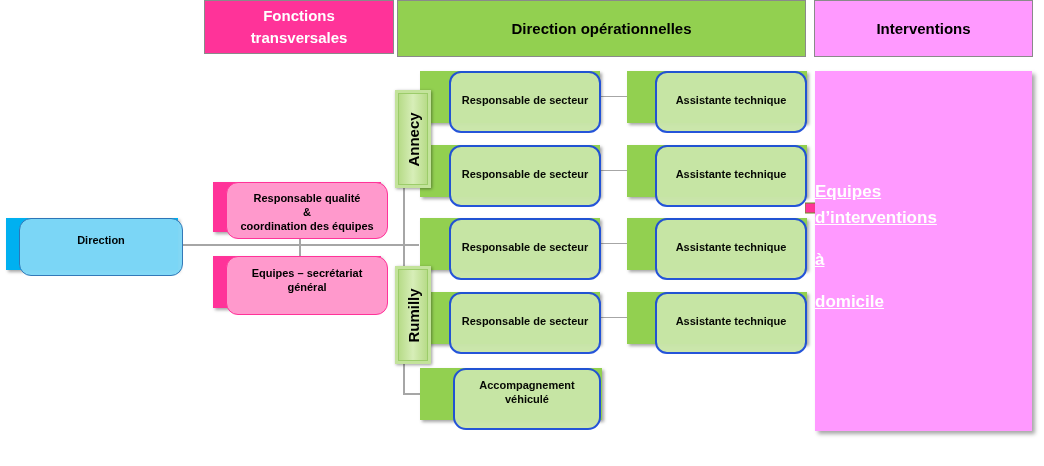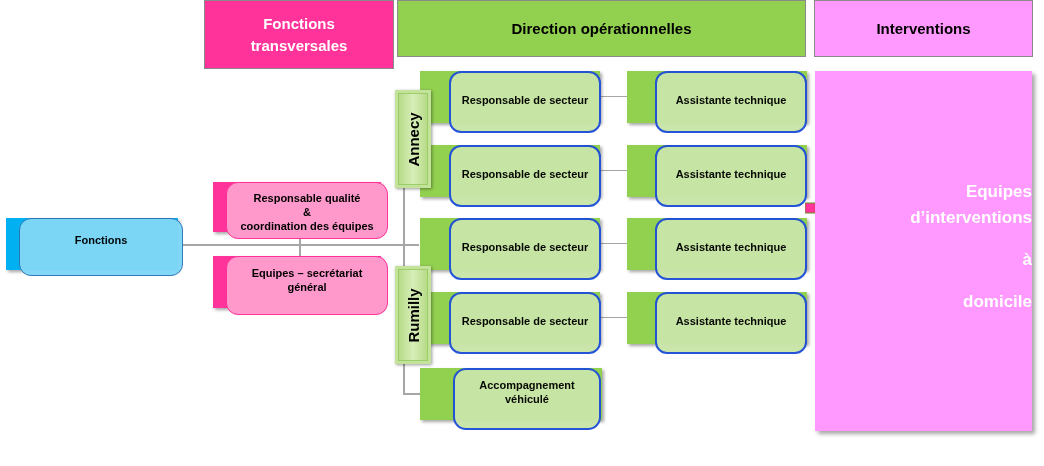"Fonctions transversales" .hdr-trans { height: 69px -> 54px }
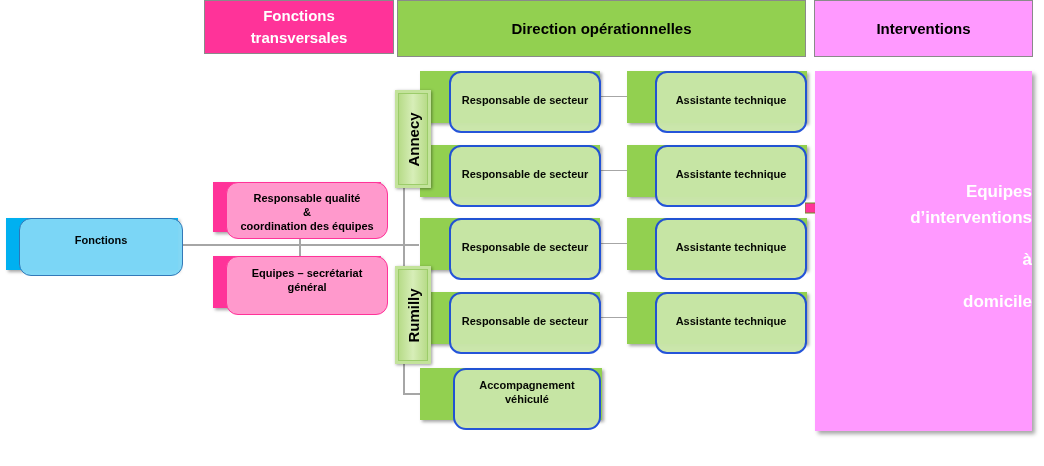"Equipes" .int-box { align-items: flex-end -> flex-start; text-decoration: none -> underline }
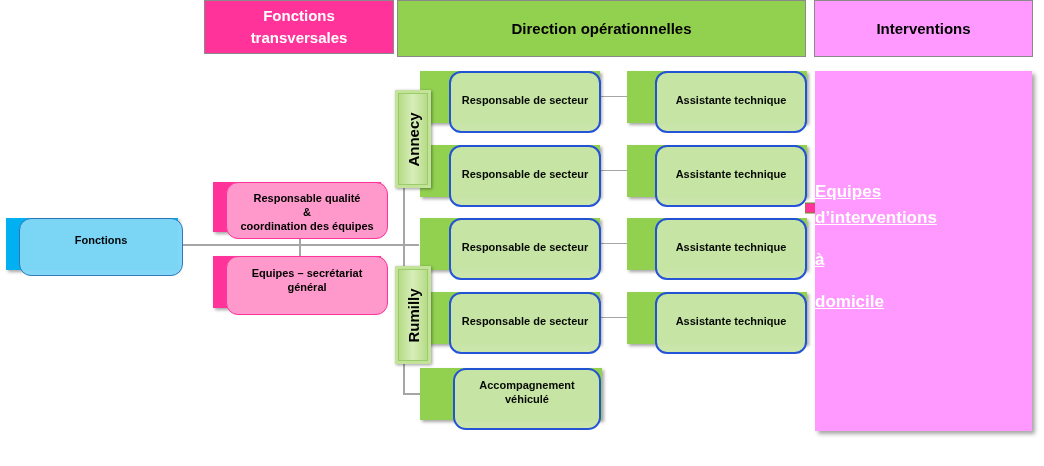"Fonctions" span { text: Fonctions -> Direction }
